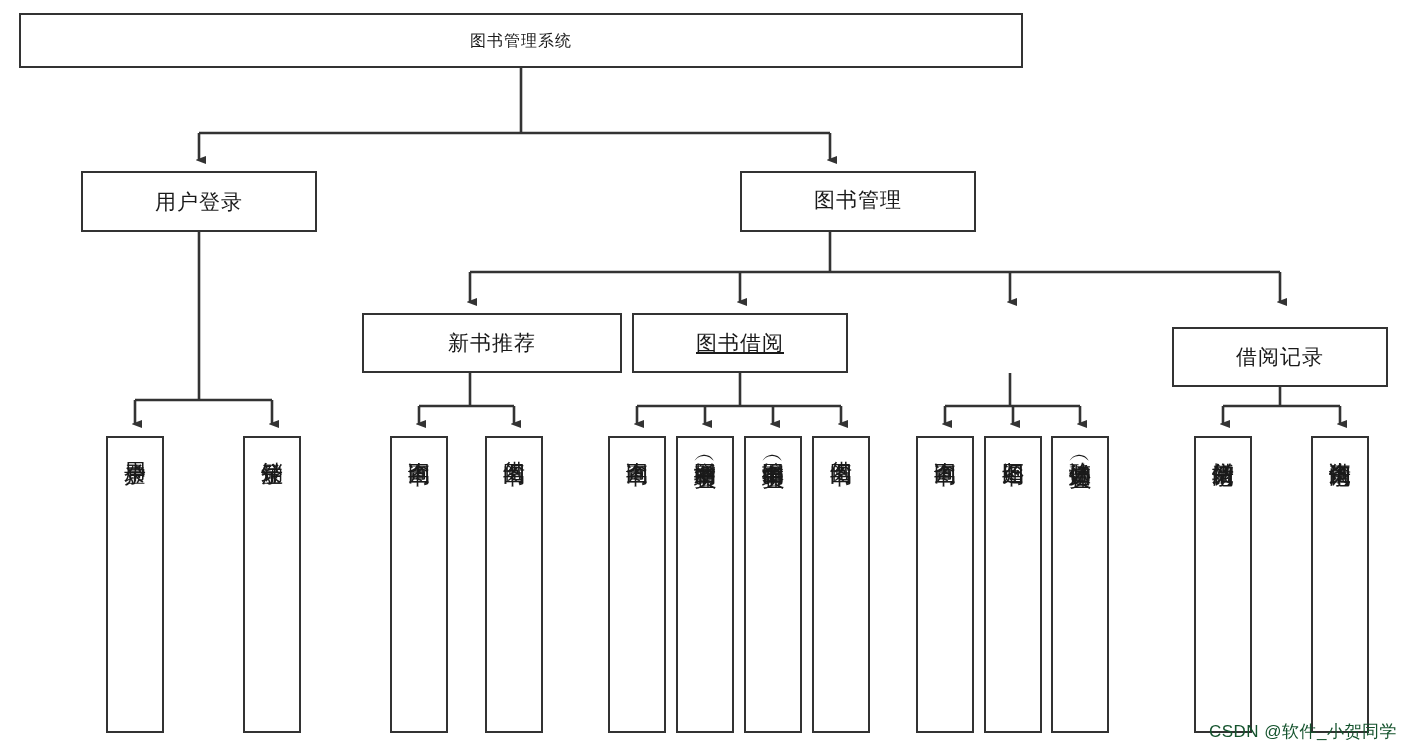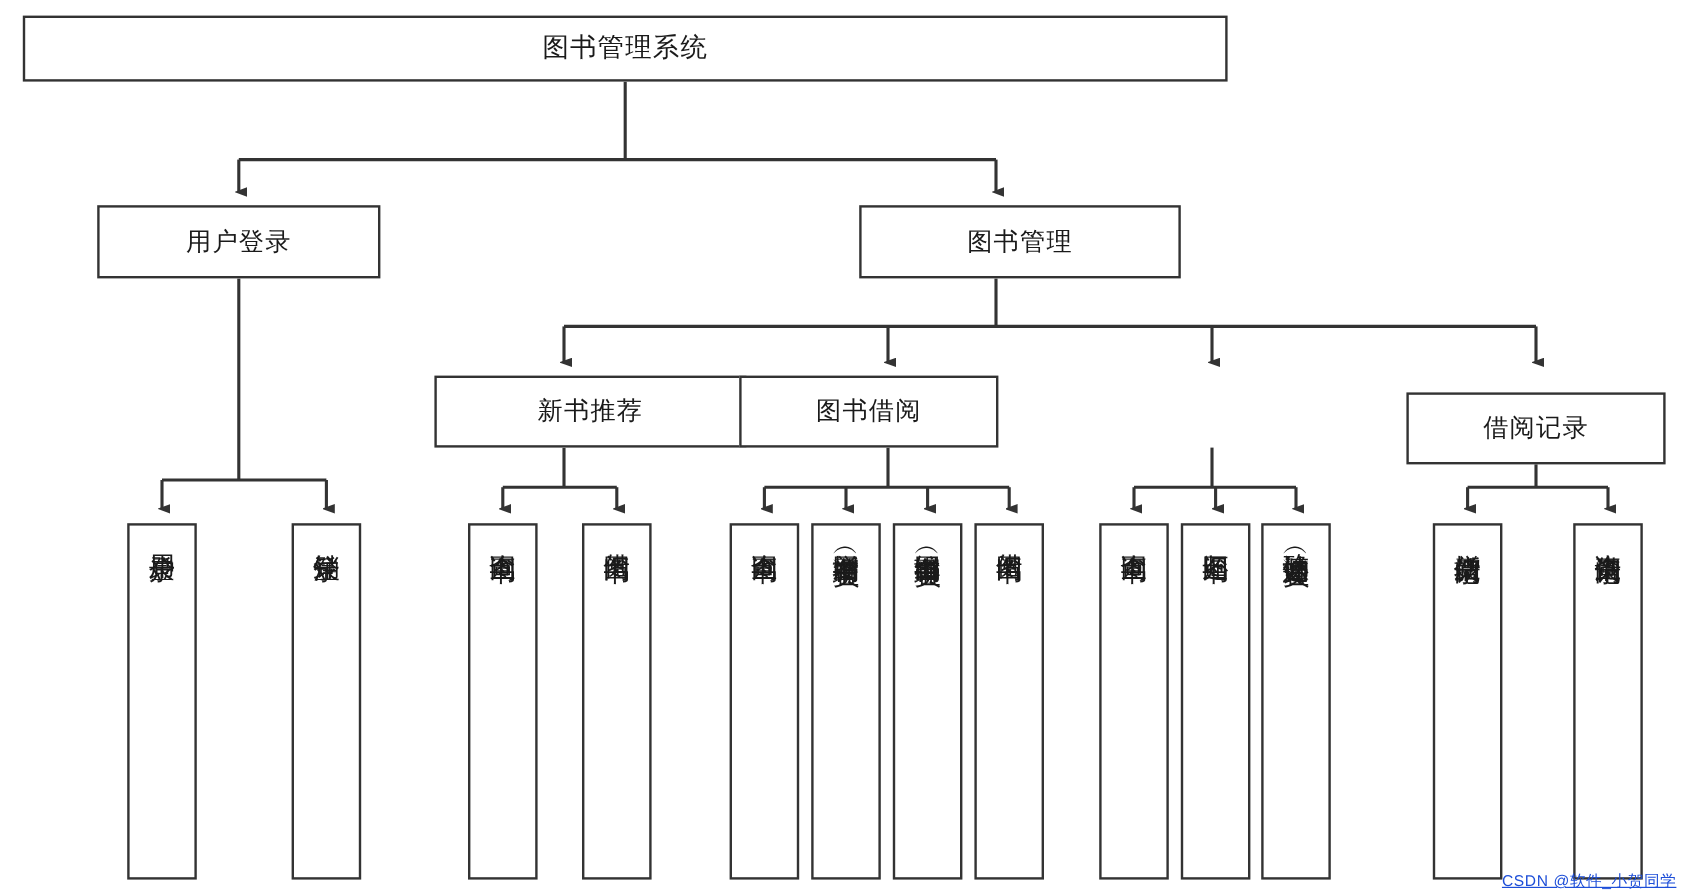"图书管理系统" .node.root { font-size: 22px -> 16px }
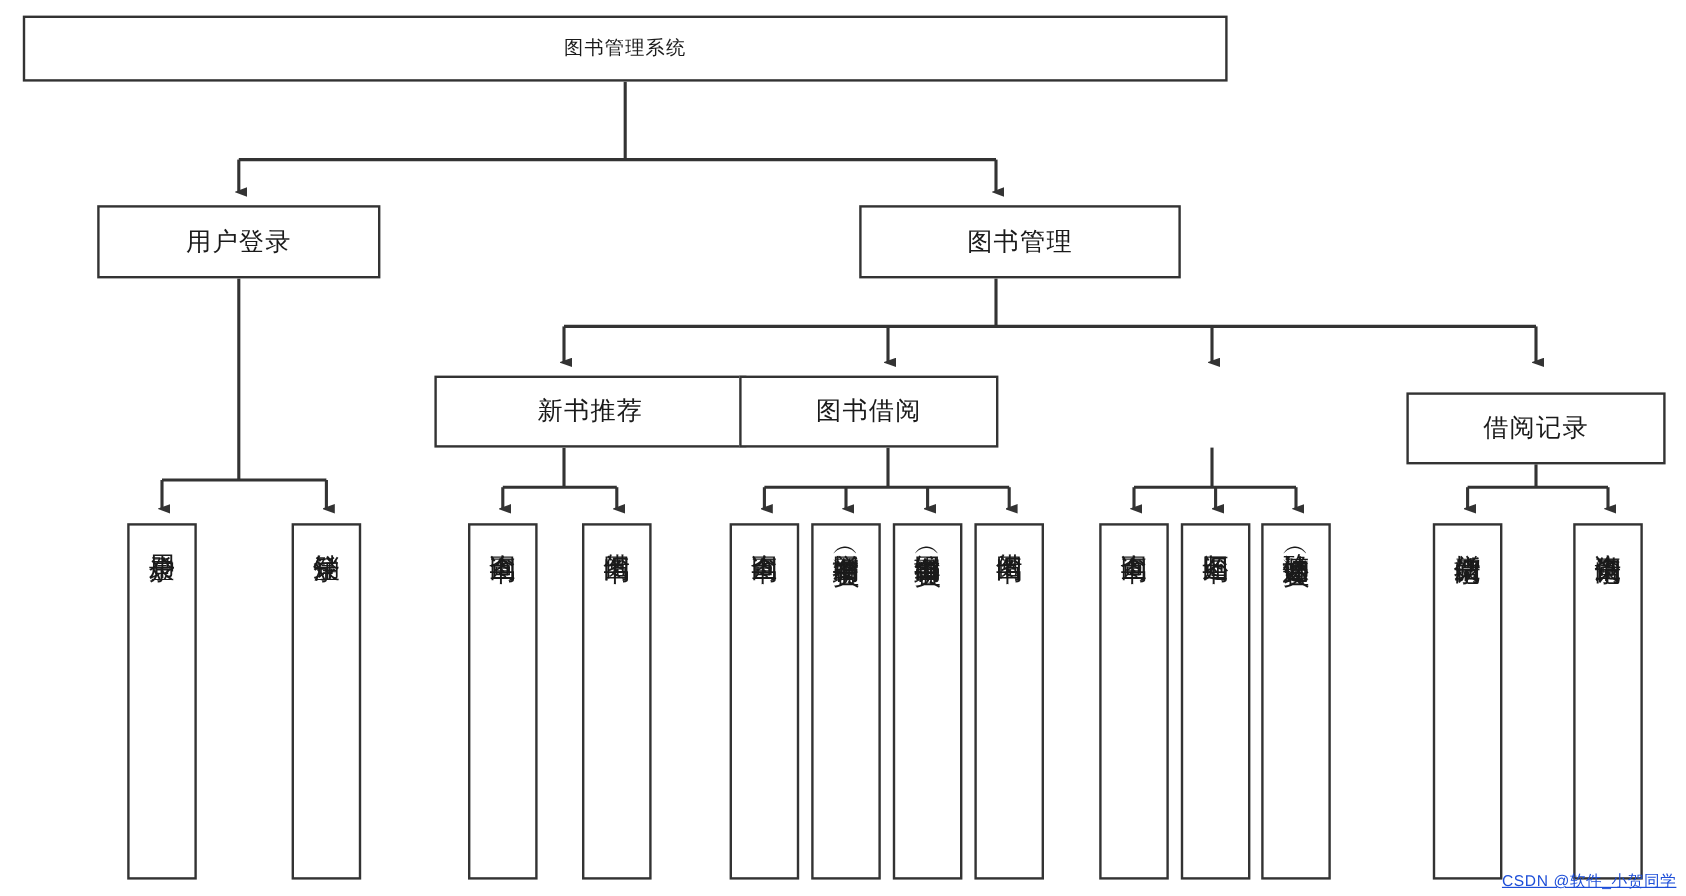"图书管理" div.node { font-family: none -> Liberation Mono, monospace; left: 716px -> 740px; width: 268px -> 236px }
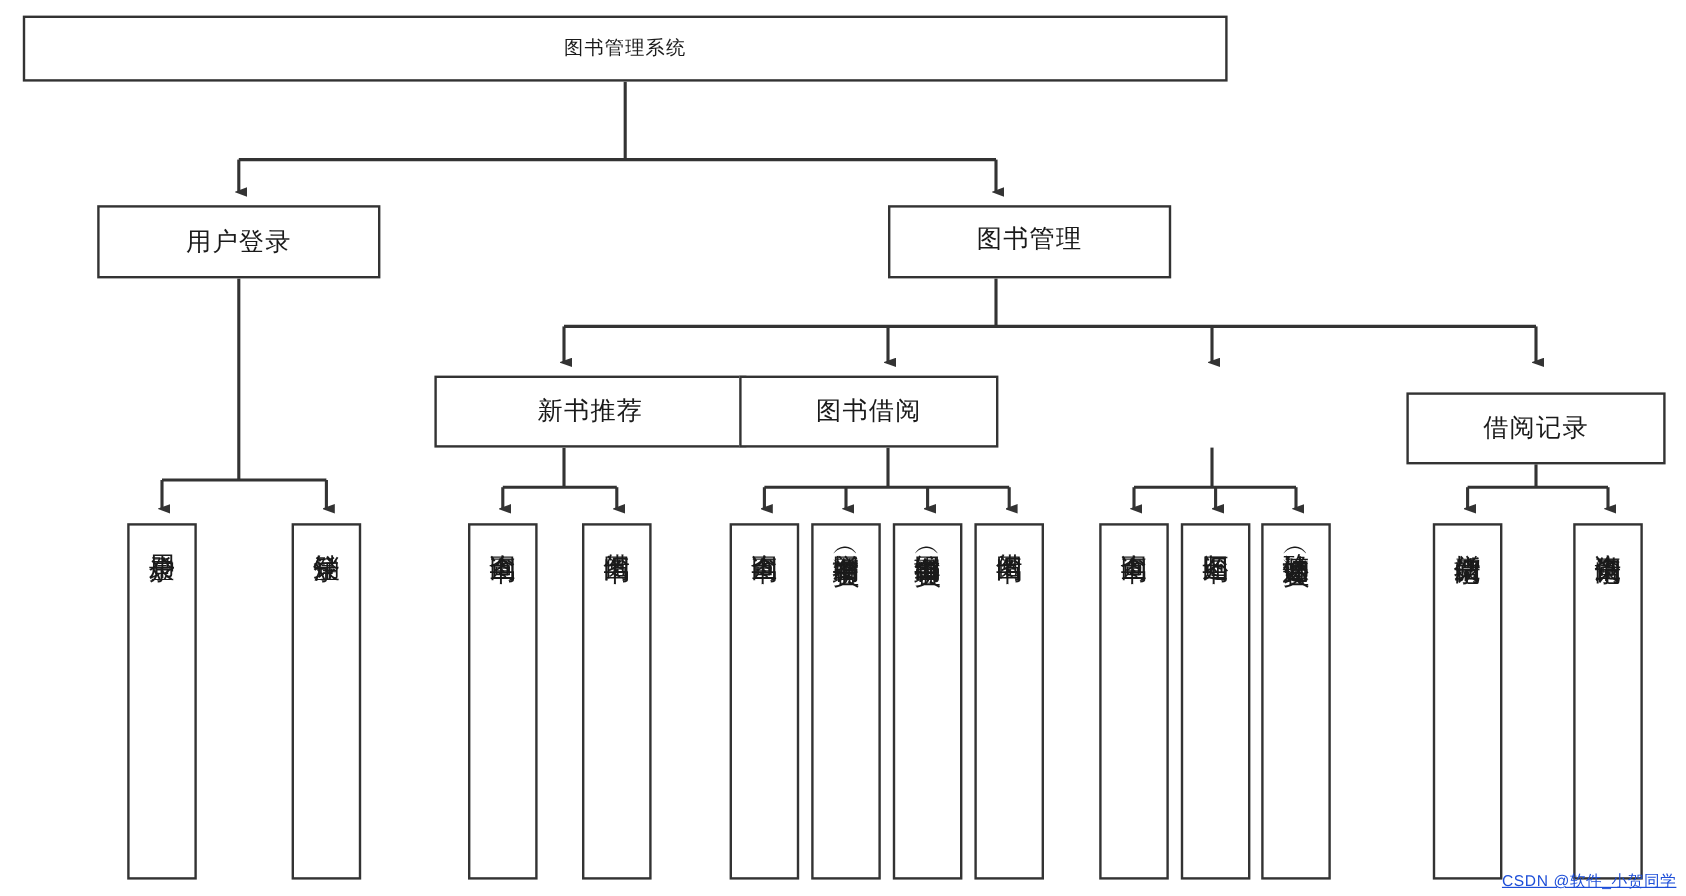"图书借阅" div.node { left: 616px -> 632px; text-decoration: none -> underline }
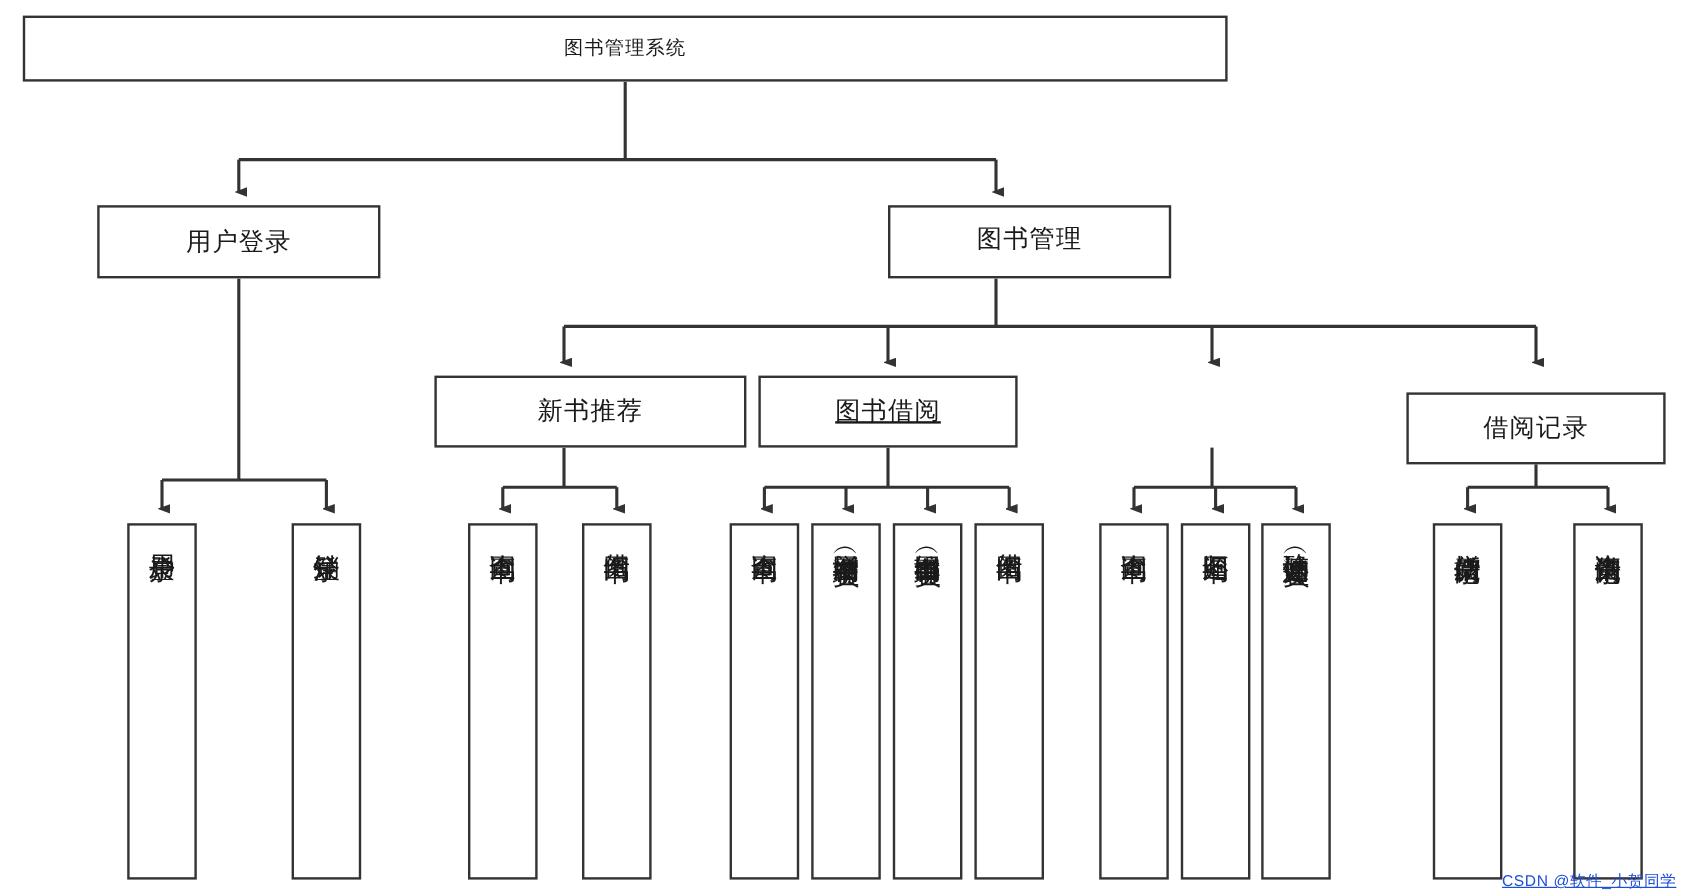"CSDN @软件_小贺同学" .watermark { color: #1d4ed8 -> #14532d; font-size: 13px -> 17px; text-decoration: underline -> none }
